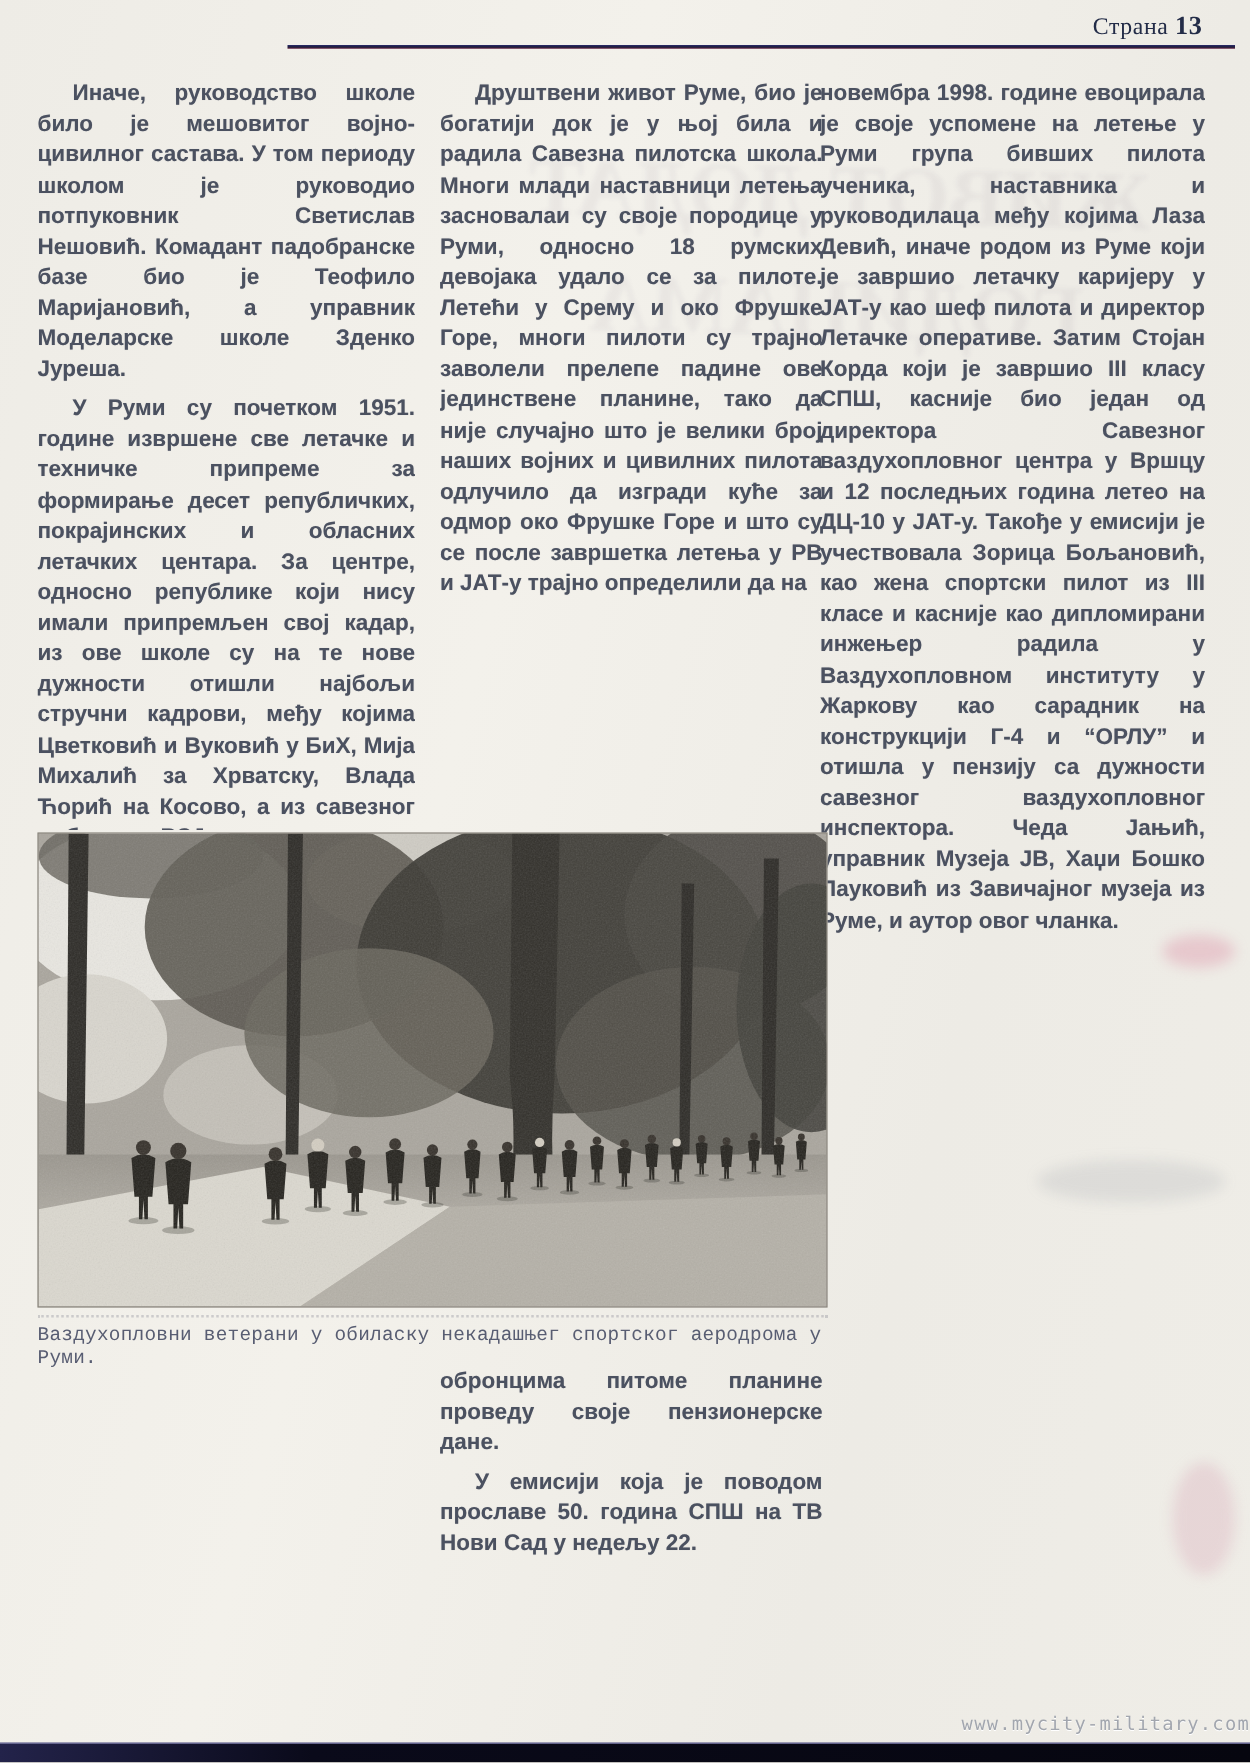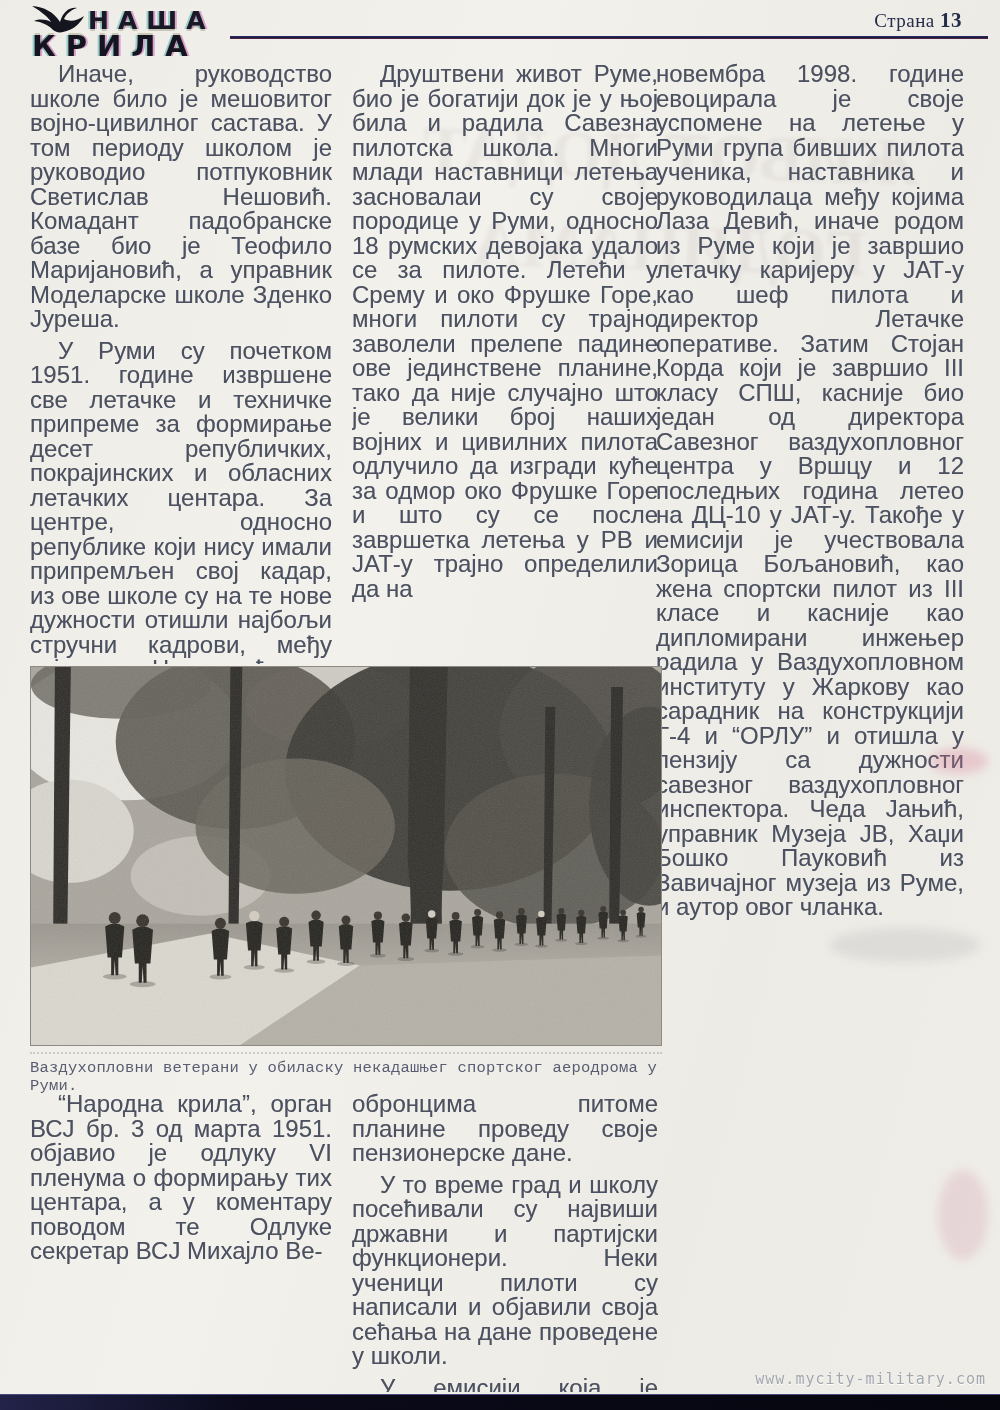"НАША" div.masthead { html: <div> <svg> <path></path> </svg> <div>НАША</div> <div>КРИЛА</div> </div> -> none }
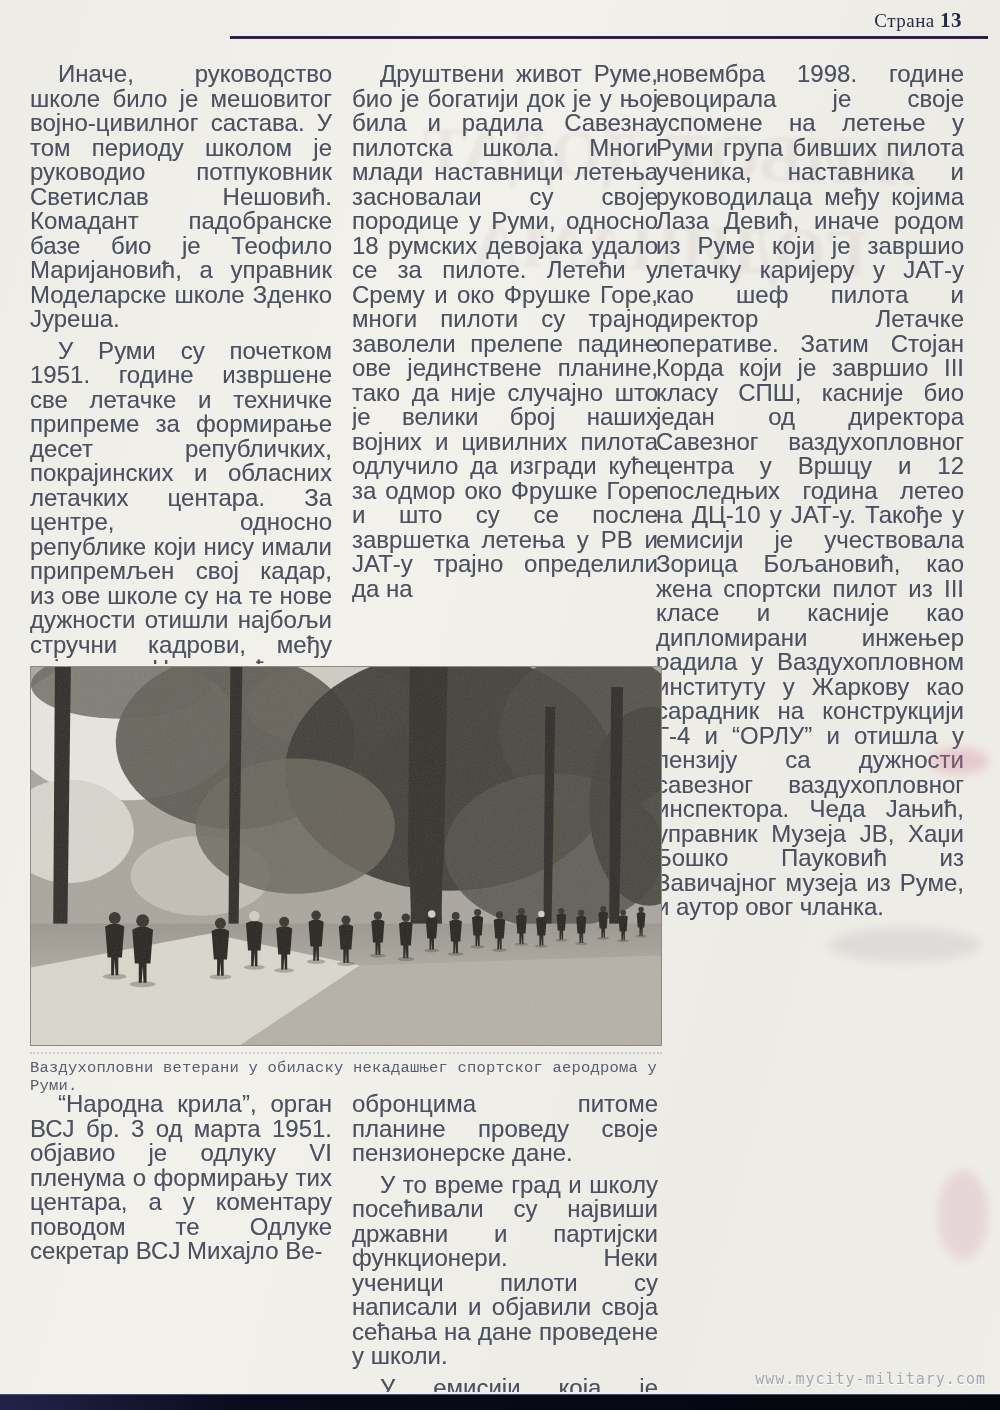"Иначе, руководство школе било је" .col { font-size: 24px -> 18px; font-weight: none -> bold }
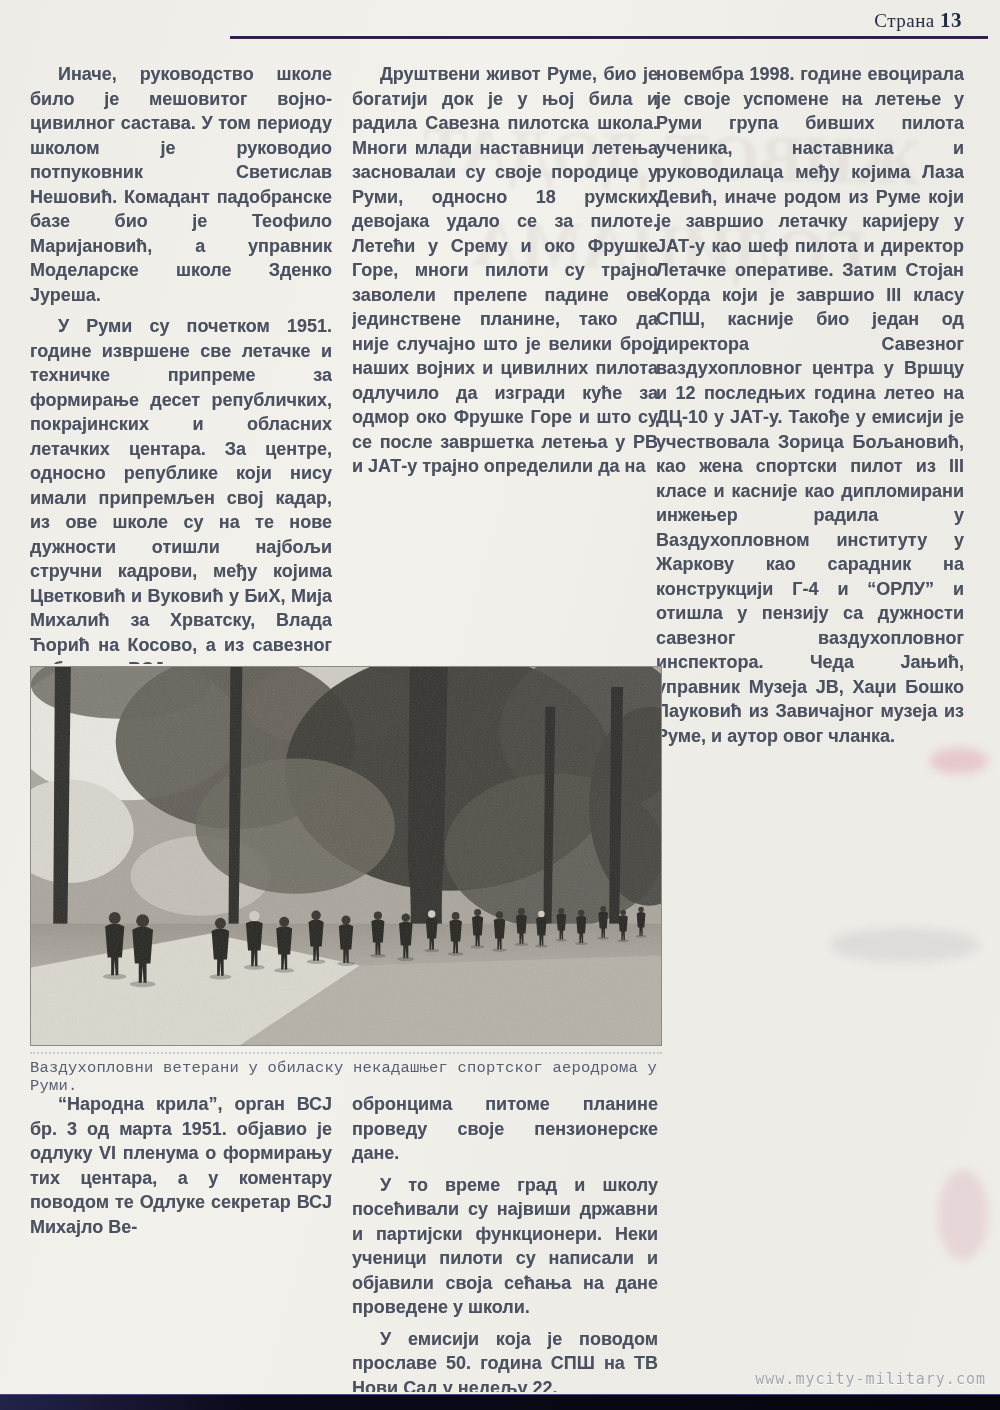"“Народна крила”, орган ВСЈ бр." p { html: <p>“Народна крила”, орган ВСЈ бр. 3 од марта 1951. објавио је одлуку VI пленума о формирању тих центара, а у коментару поводом те Одлуке секретар ВСЈ Михајло Ве-</p> -> none }
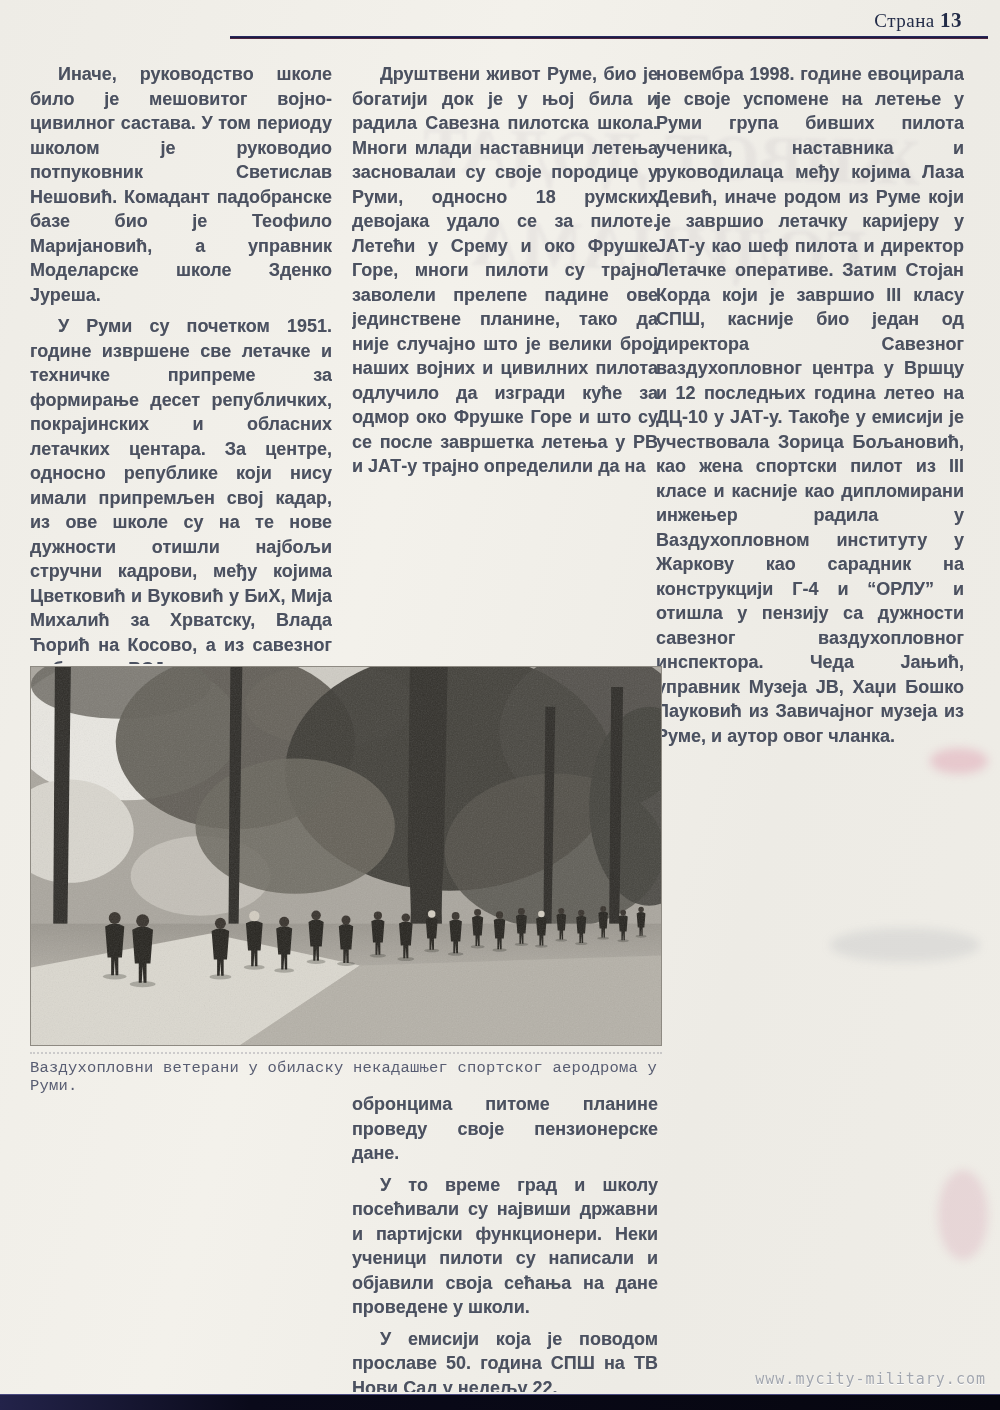"У то време град и" p { html: <p>У то време град и школу посећивали су највиши државни и партијски функционери. Неки ученици пилоти су написали и објавили своја сећања на дане проведене у школи.</p> -> none }
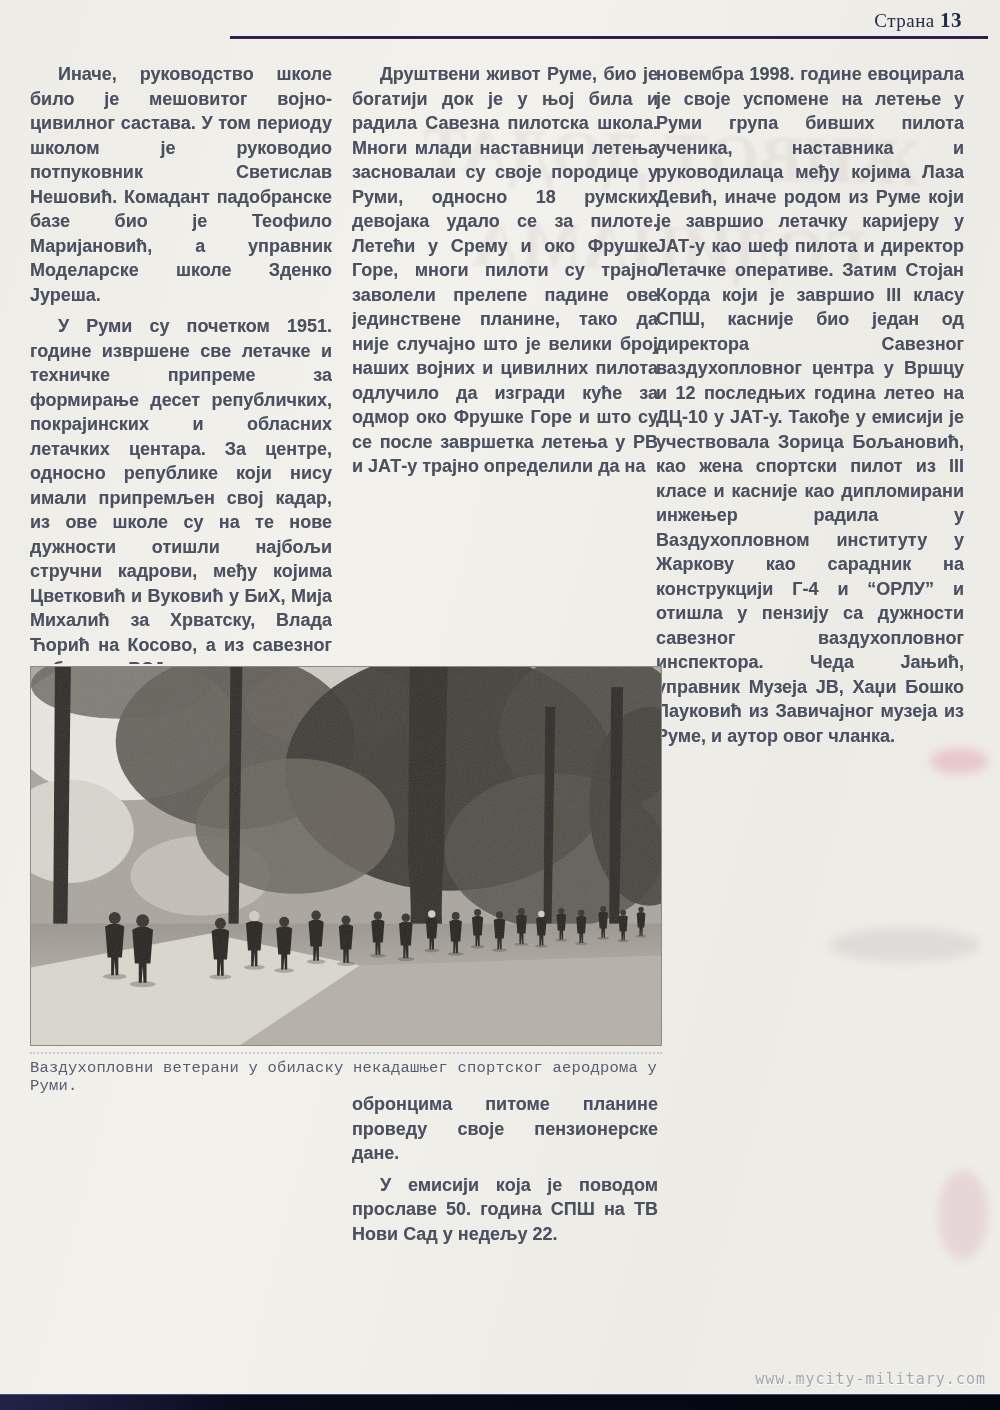"www.mycity-military.com" .watermark { right: 14px -> 0 }
